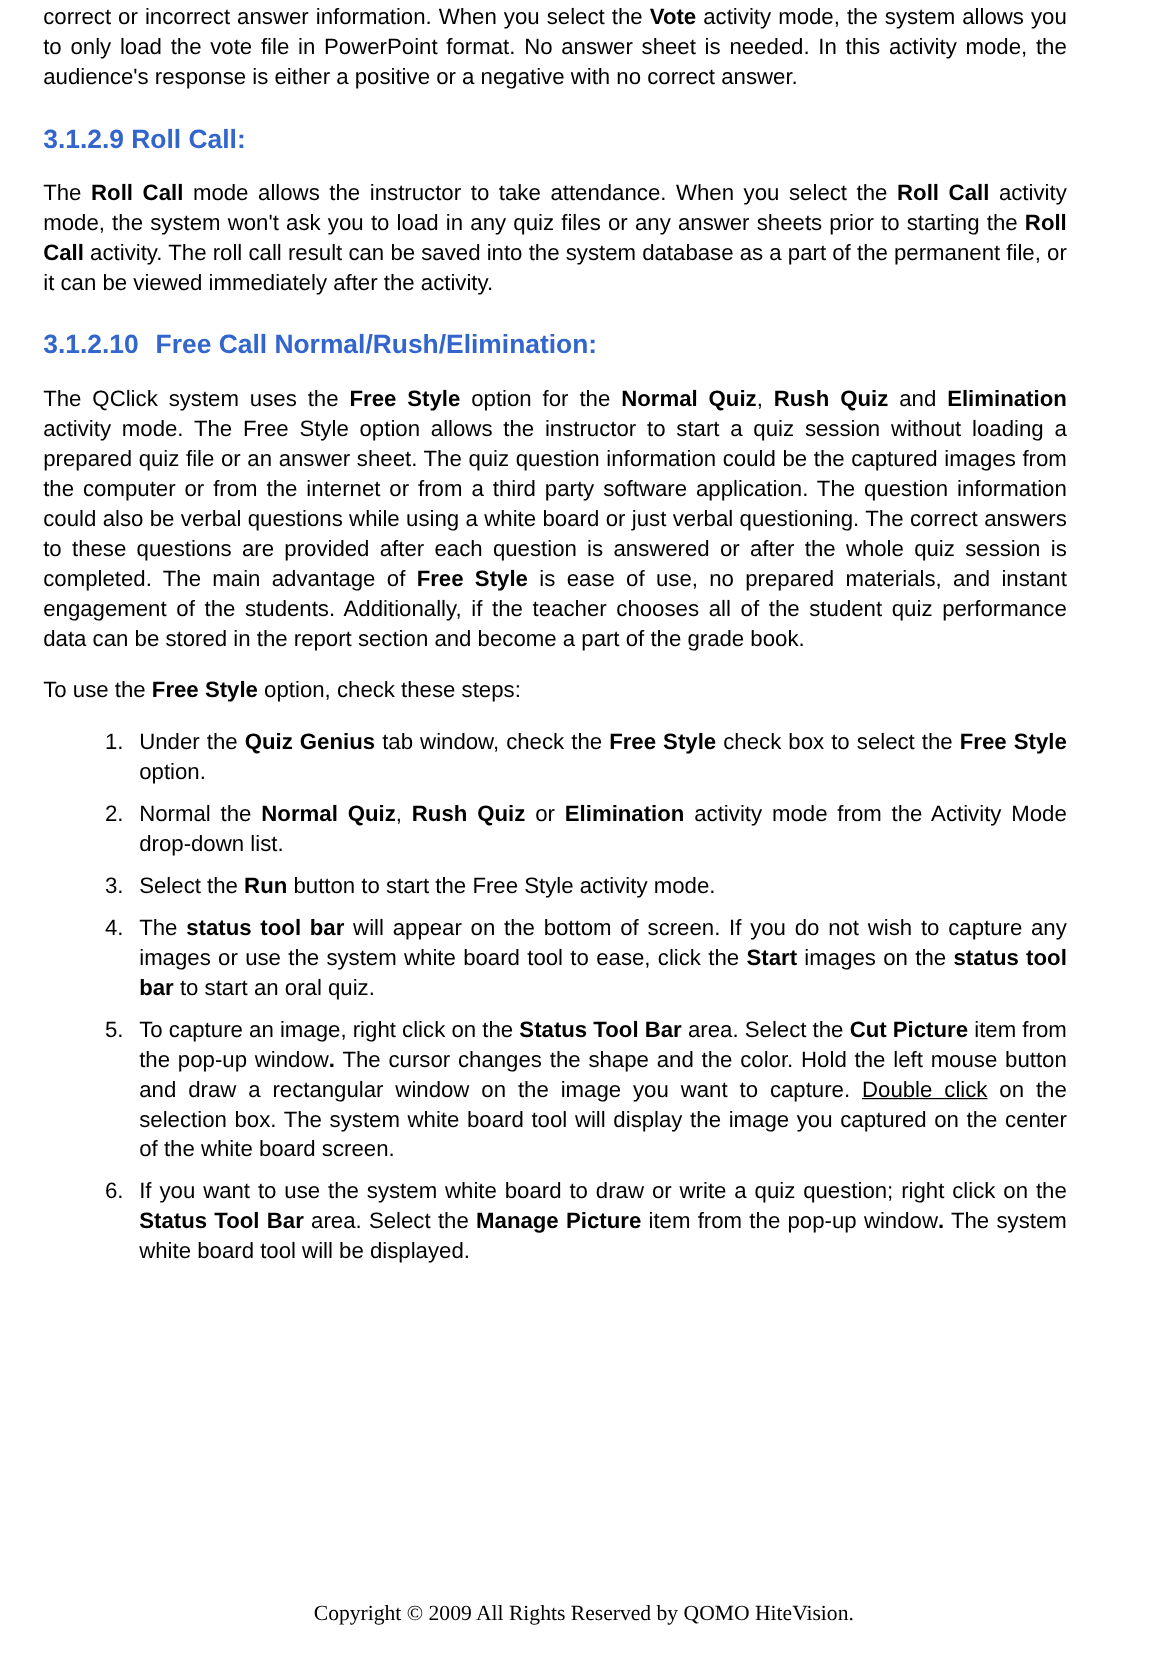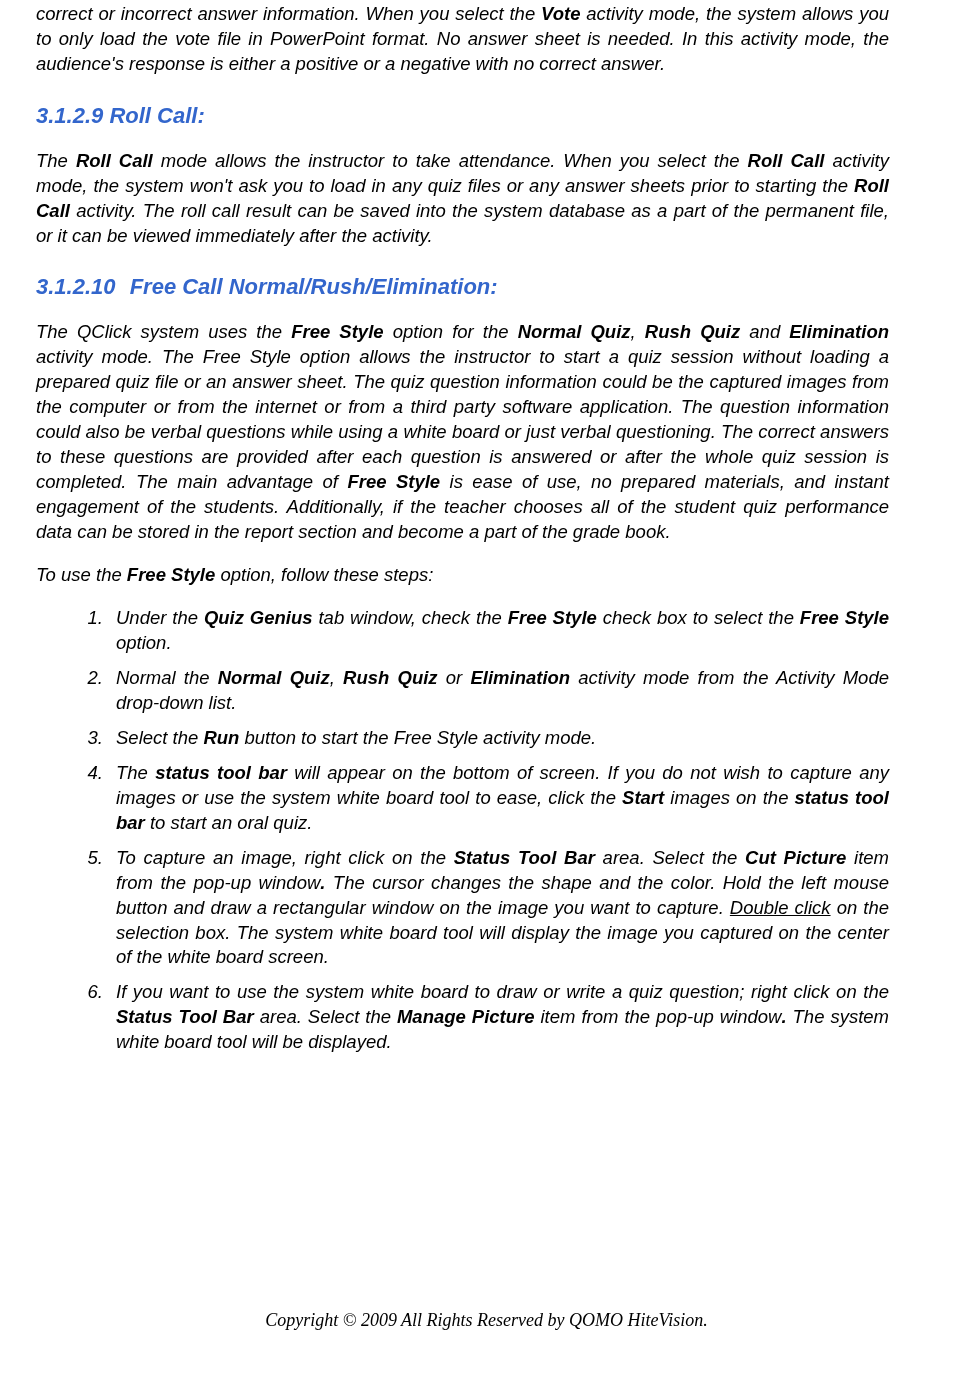"correct or incorrect answer information." .page { font-style: italic -> none }
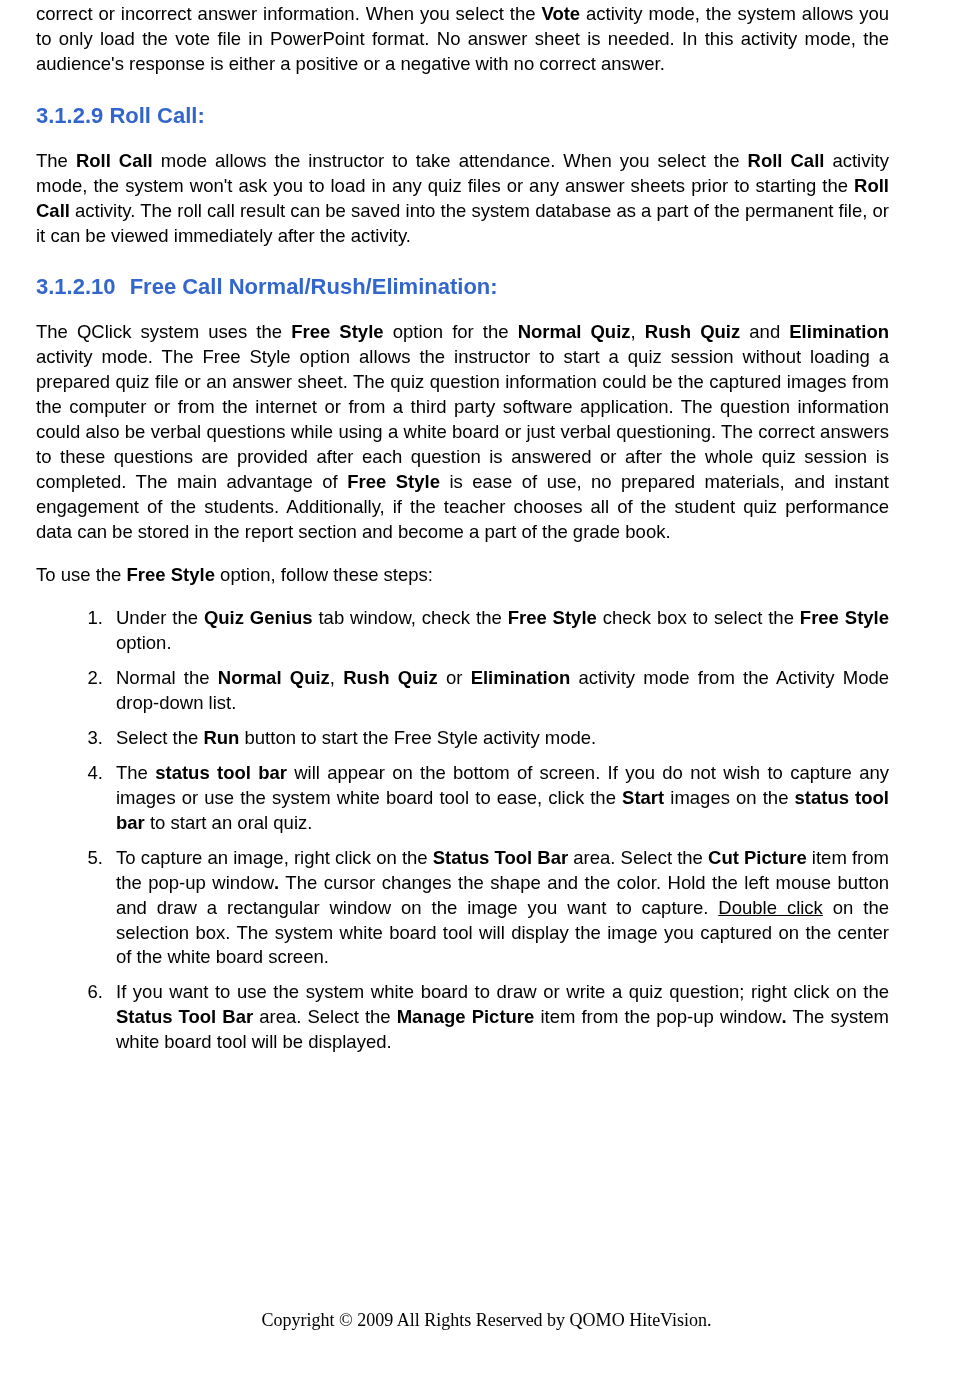"option, follow these steps:" span { text: follow -> check }
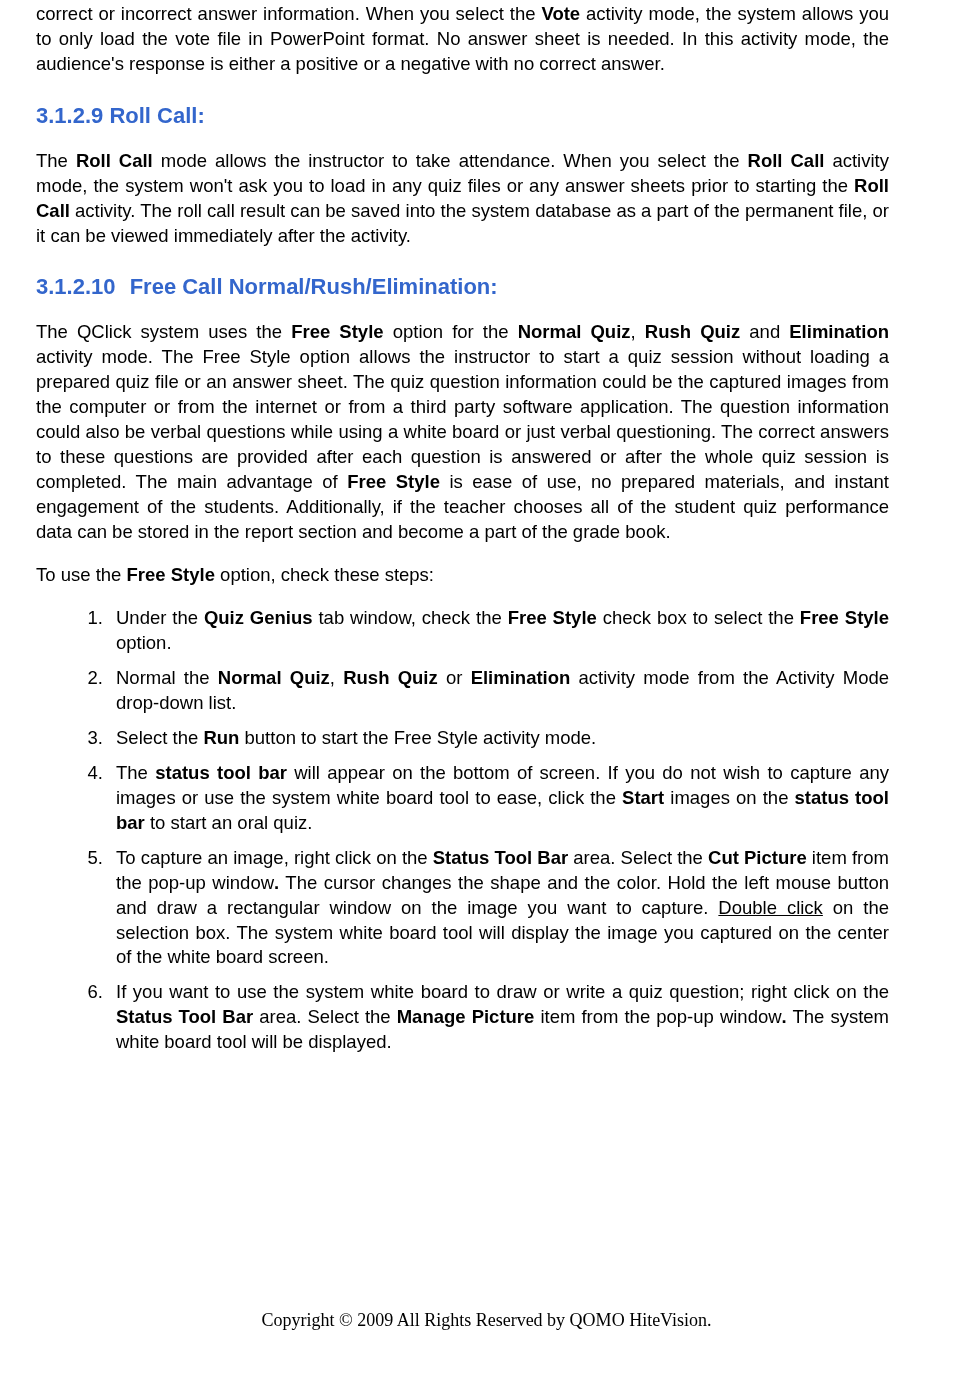"Copyright © 2009 All Rights" .footer-copy { margin-bottom: 36px -> 12px }
